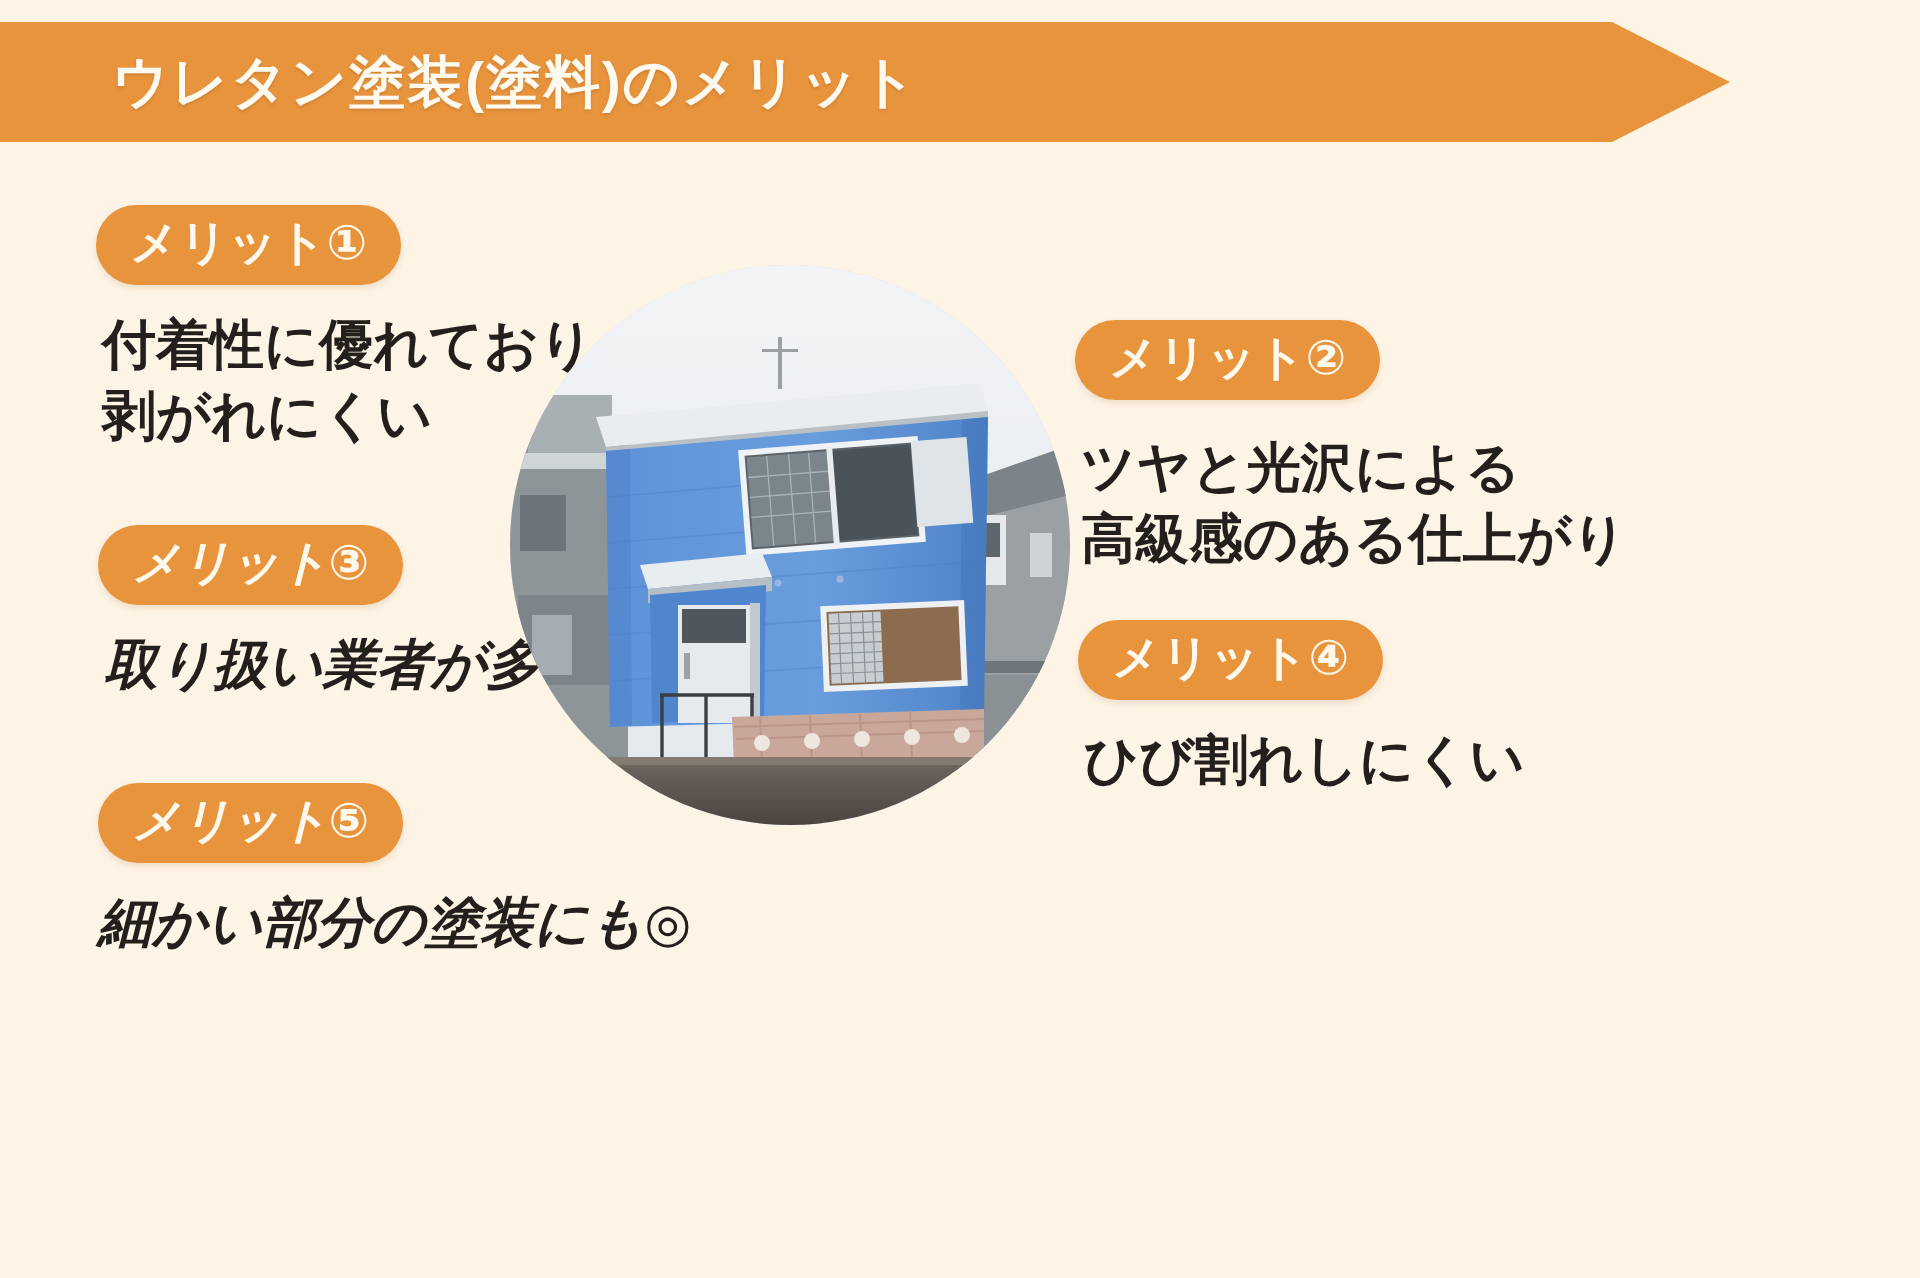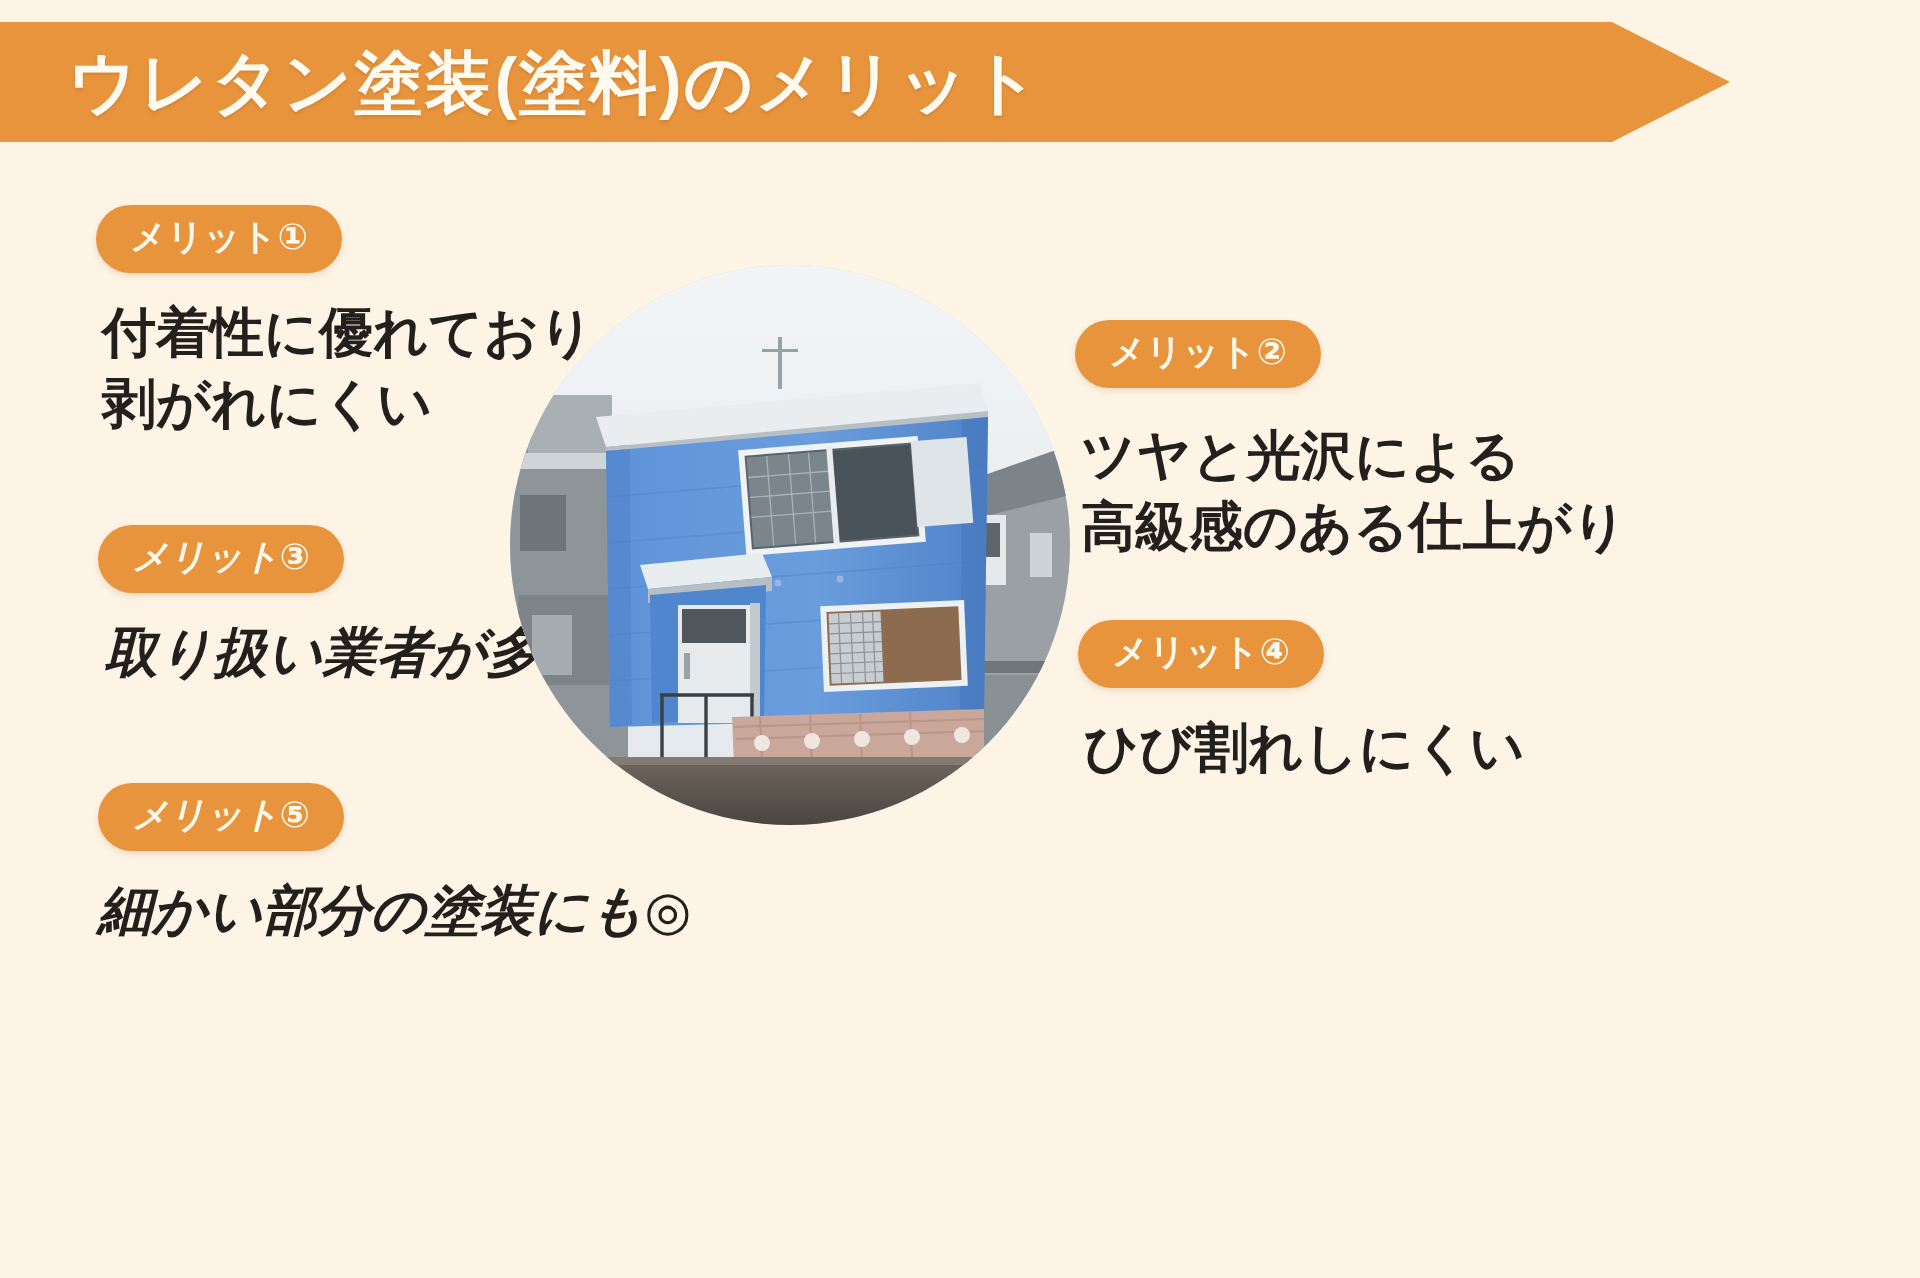"ウレタン塗装(塗料)のメリット" .header-title { font-size: 68px -> 56px; margin-left: 68px -> 112px }
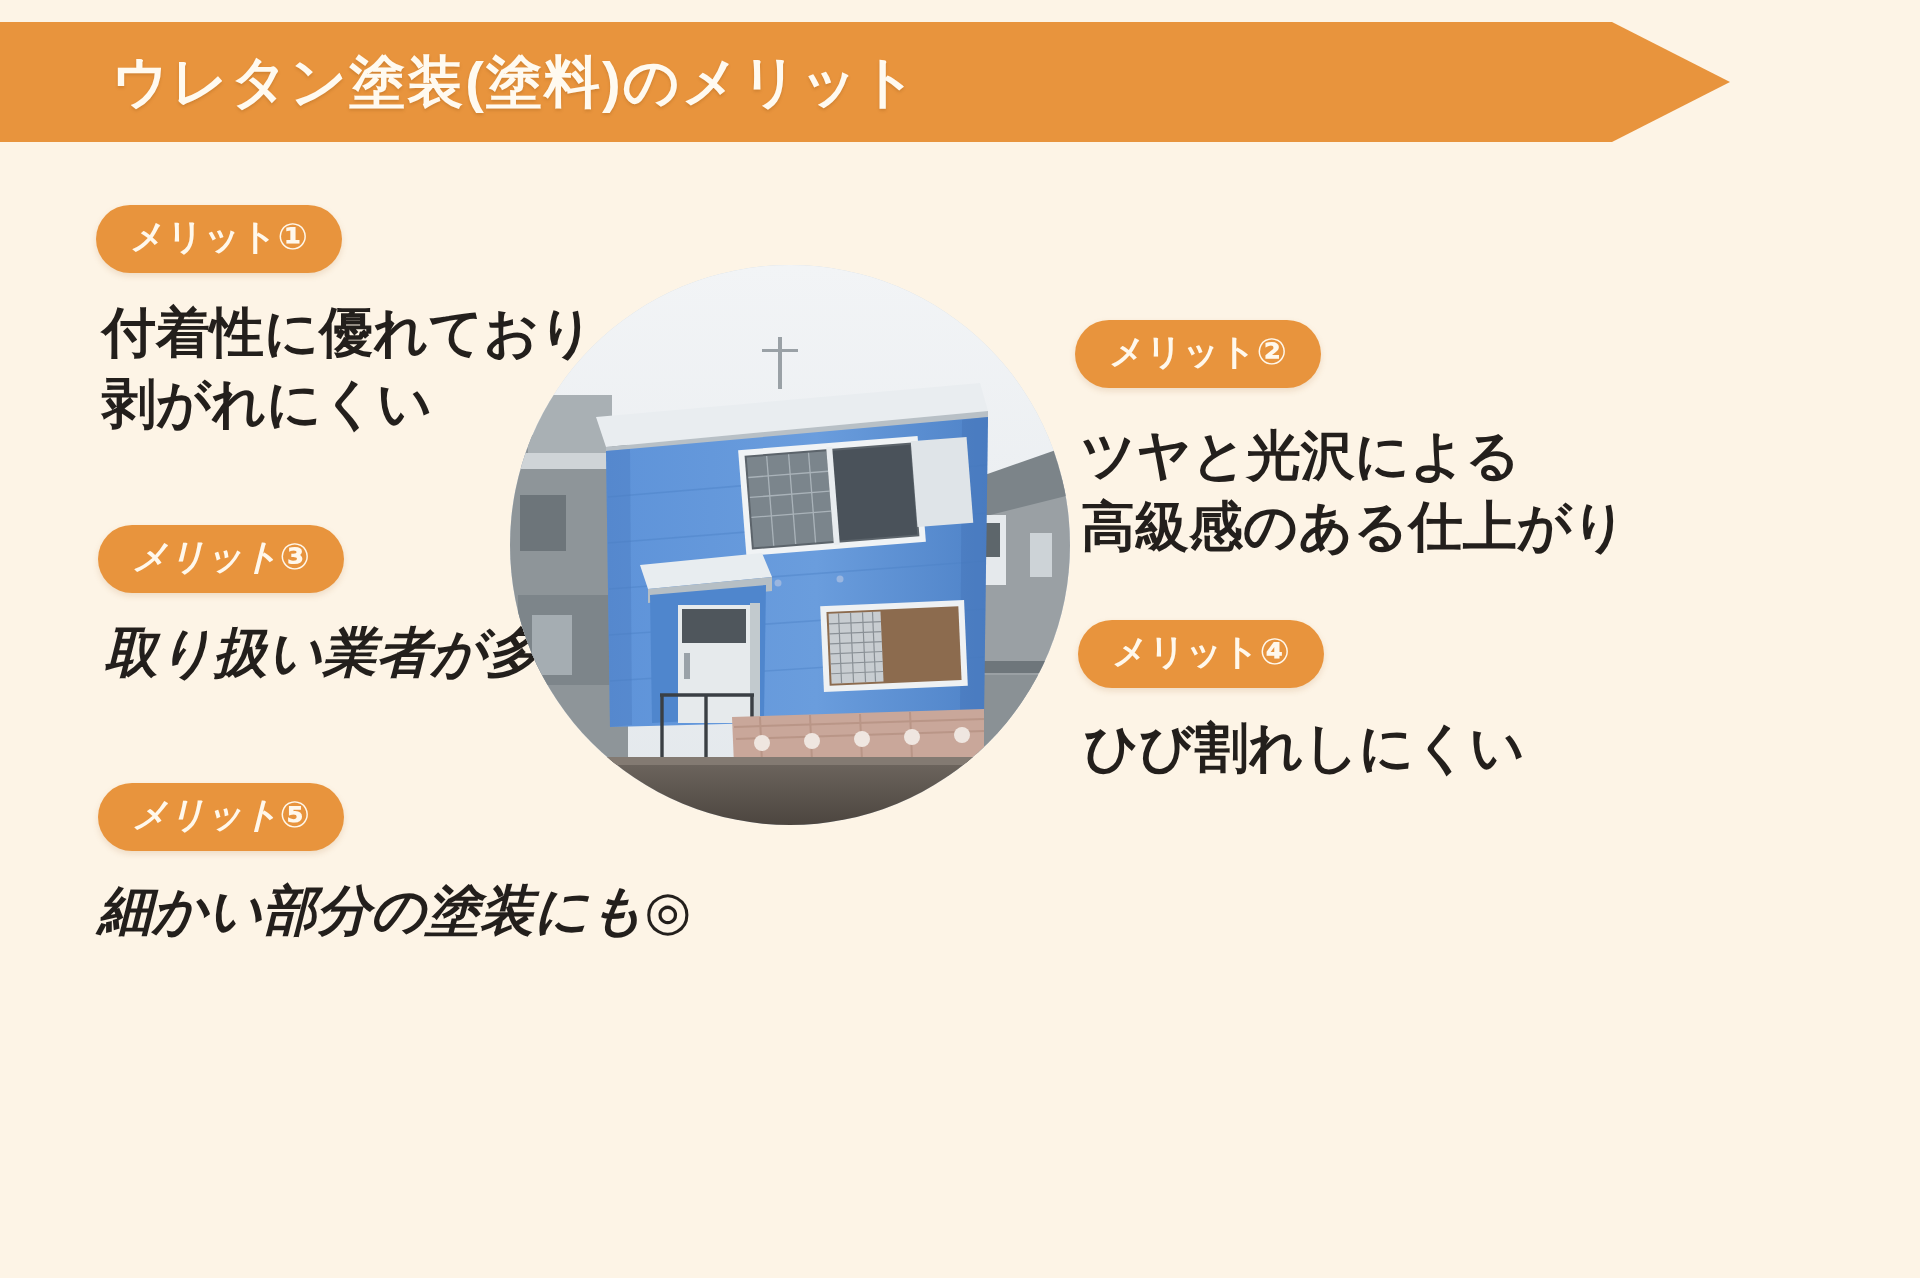"メリット①" .badge { font-size: 36px -> 48px }
